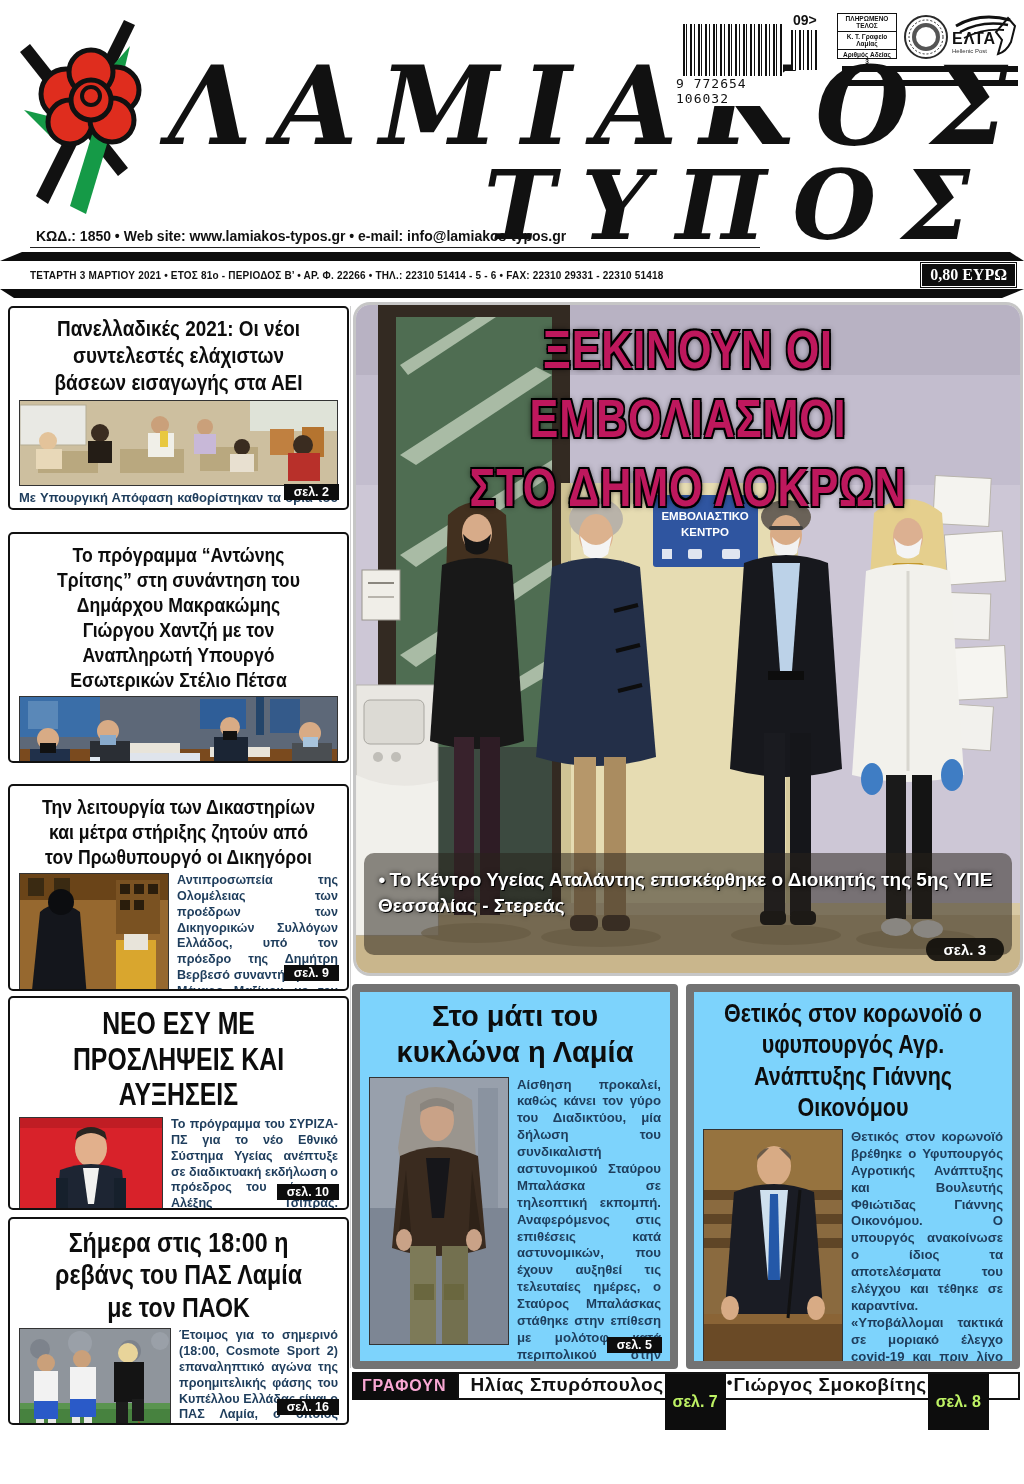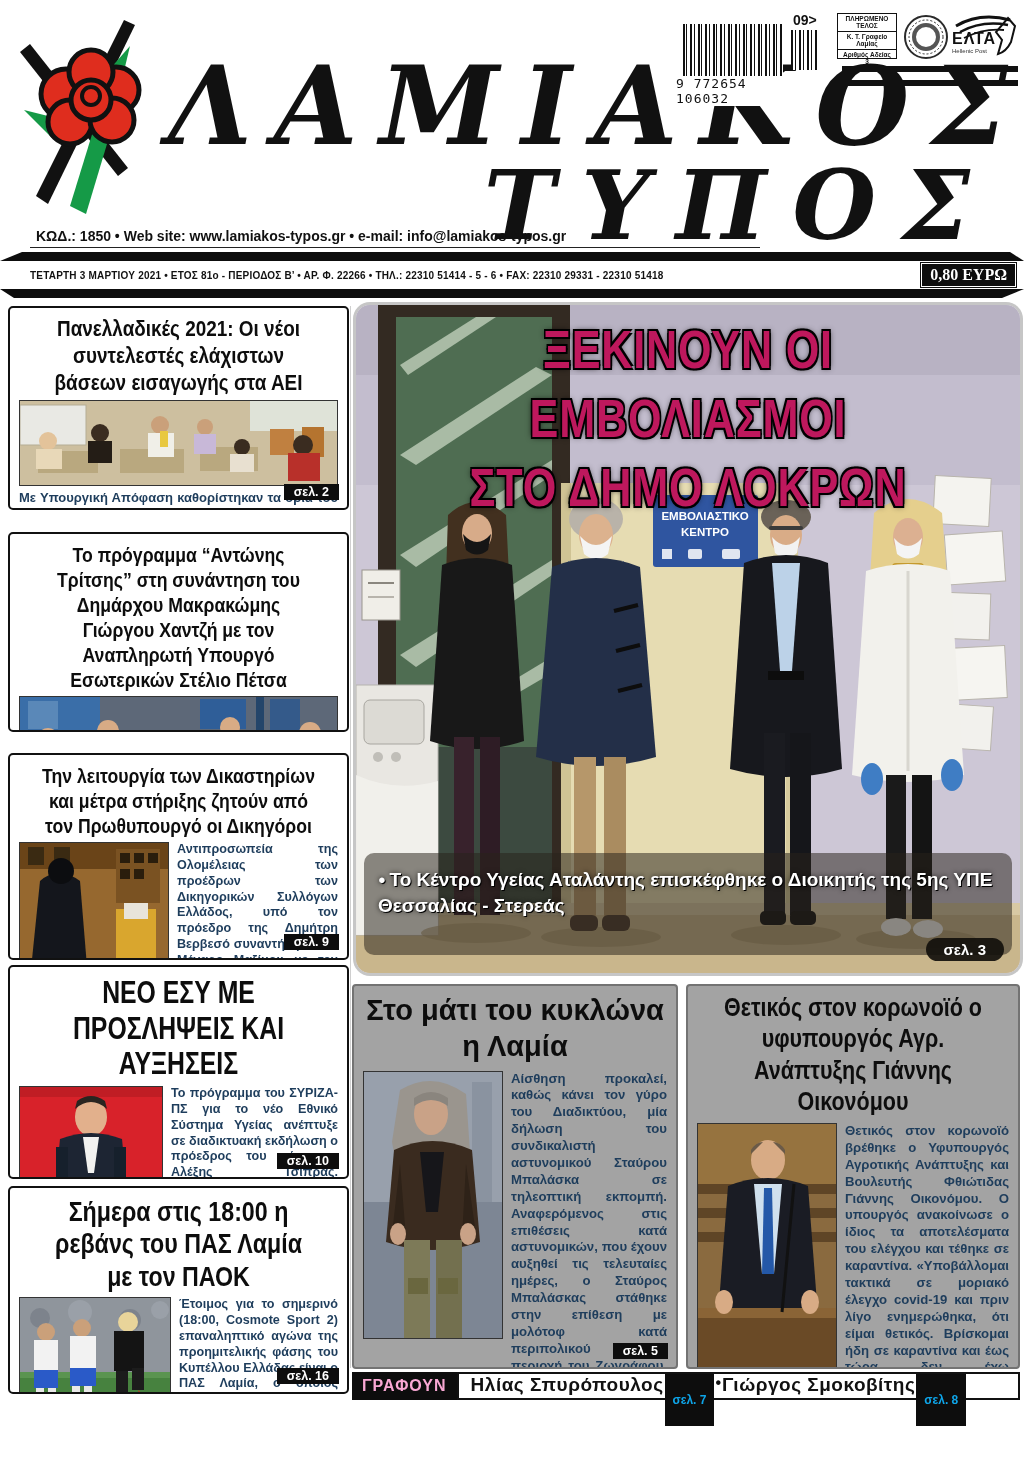"Το πρόγραμμα “Αντώνης Τρίτσης” στη" div.lart { height: 200px -> 231px }
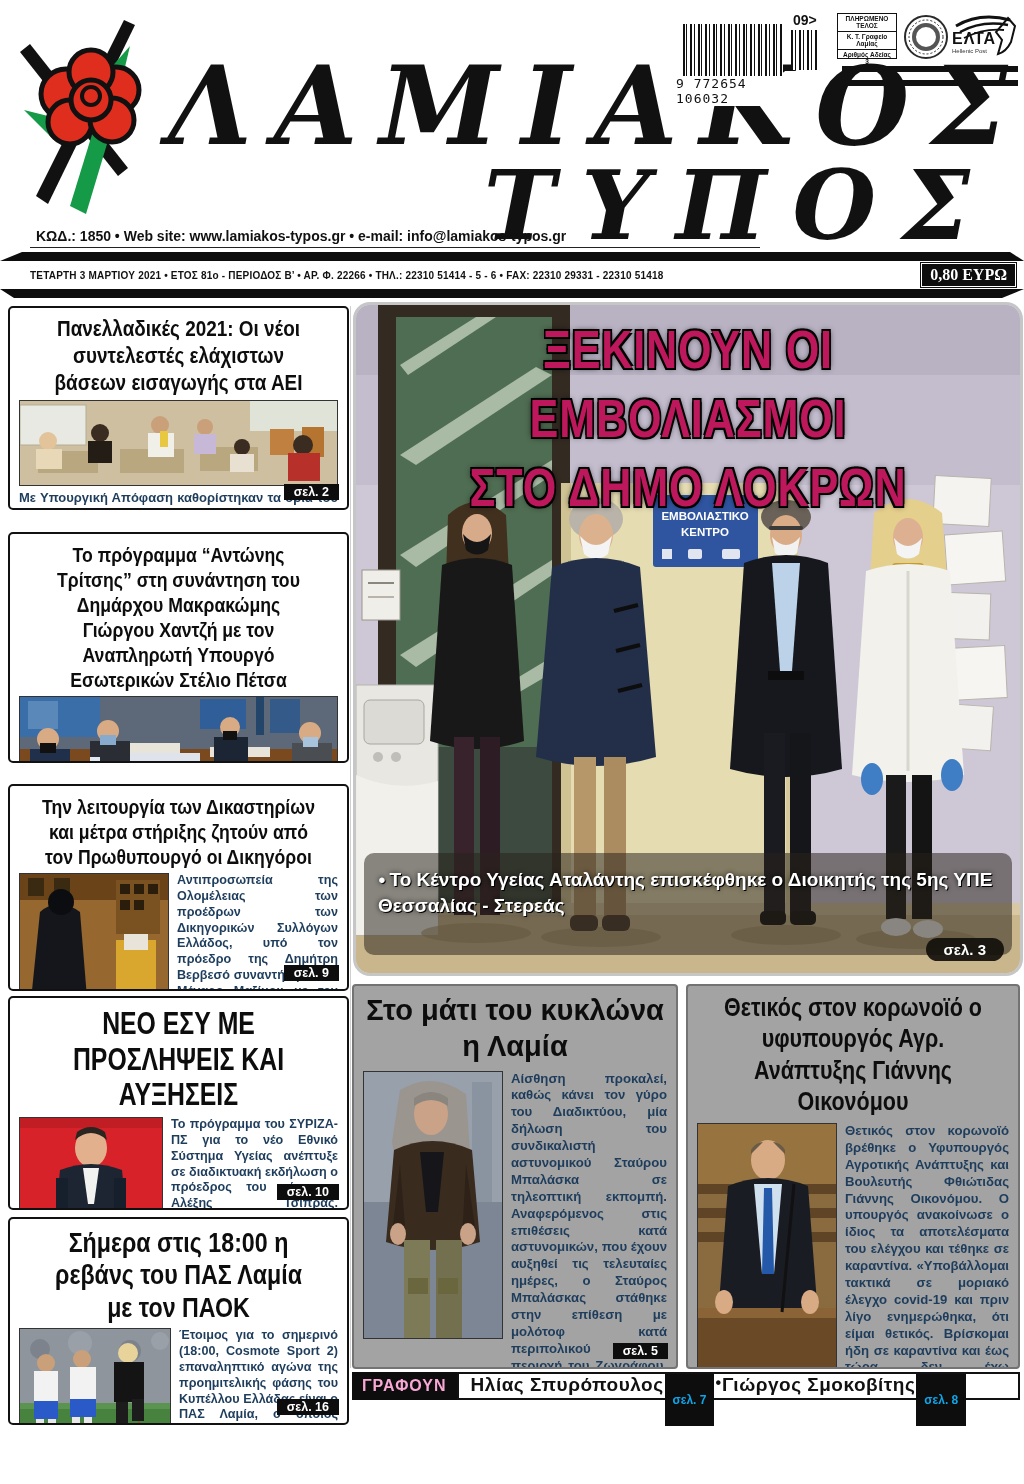"Στο μάτι του κυκλώνα η" .bart { background: #a3a3a3 -> #7dd3fc; border: 2px solid #737373 -> 8px solid #737373 }
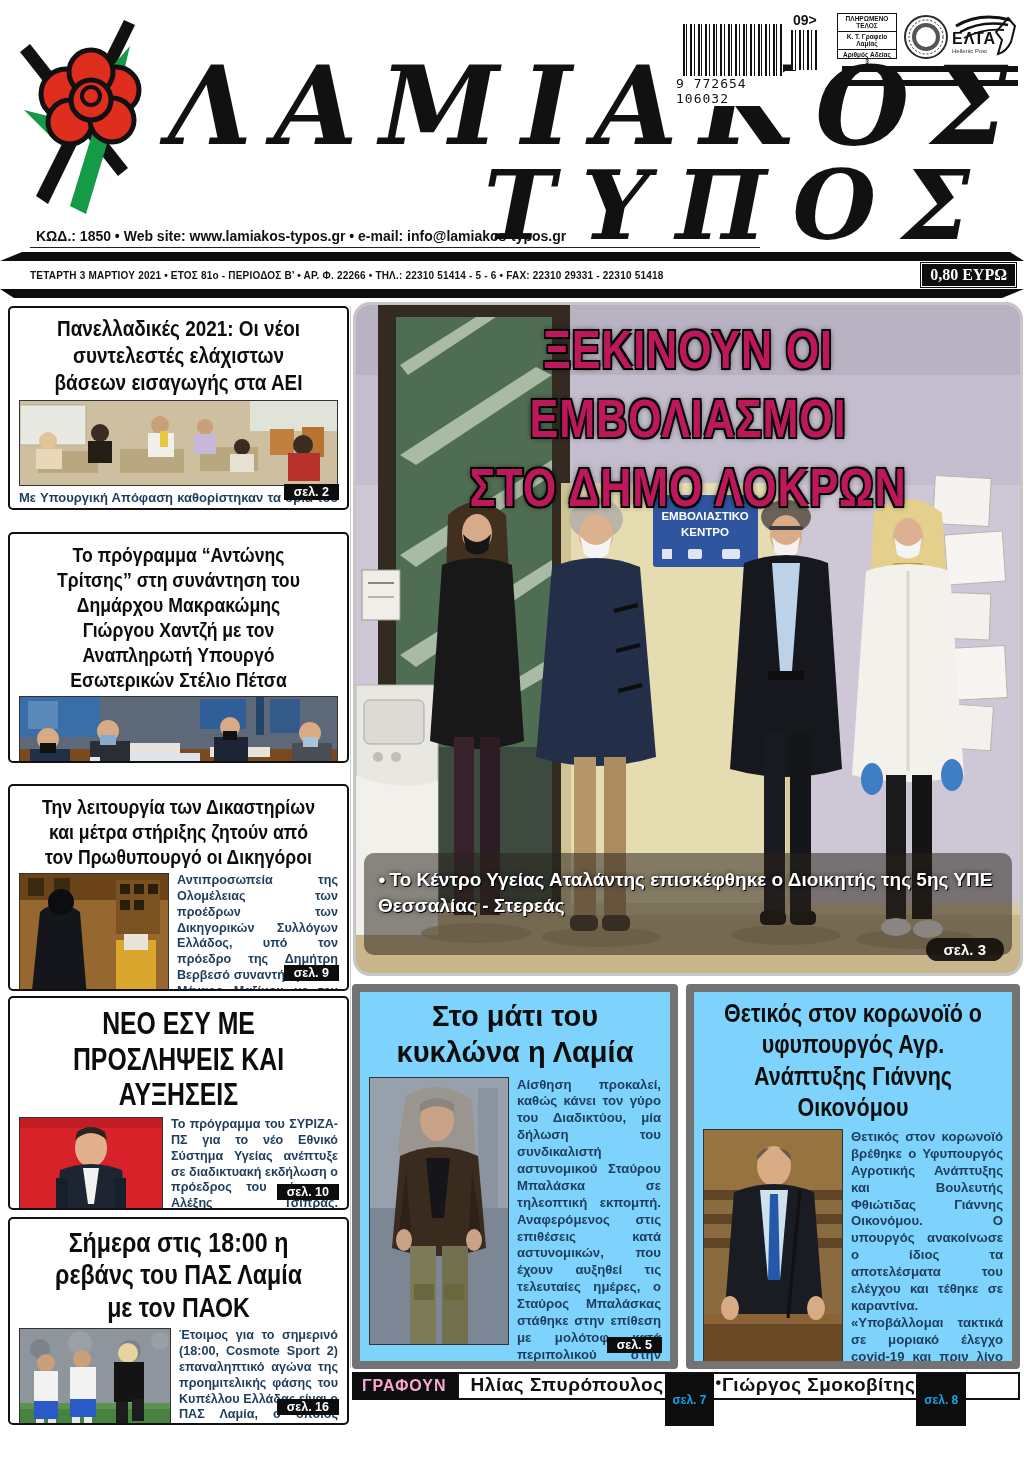"σελ. 7" .wbadge { color: #0ea5e9 -> #bef264; font-size: 12px -> 16px }
